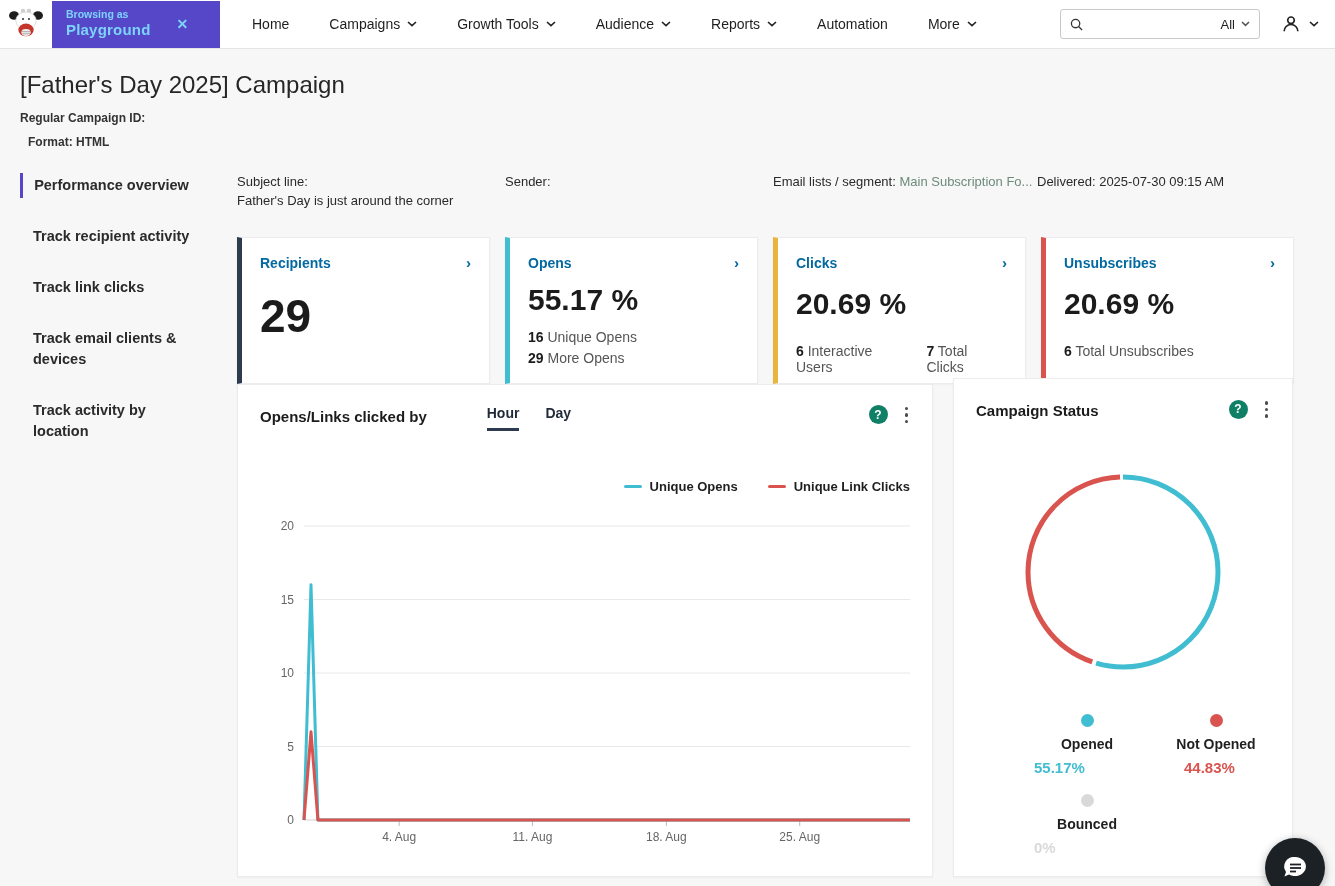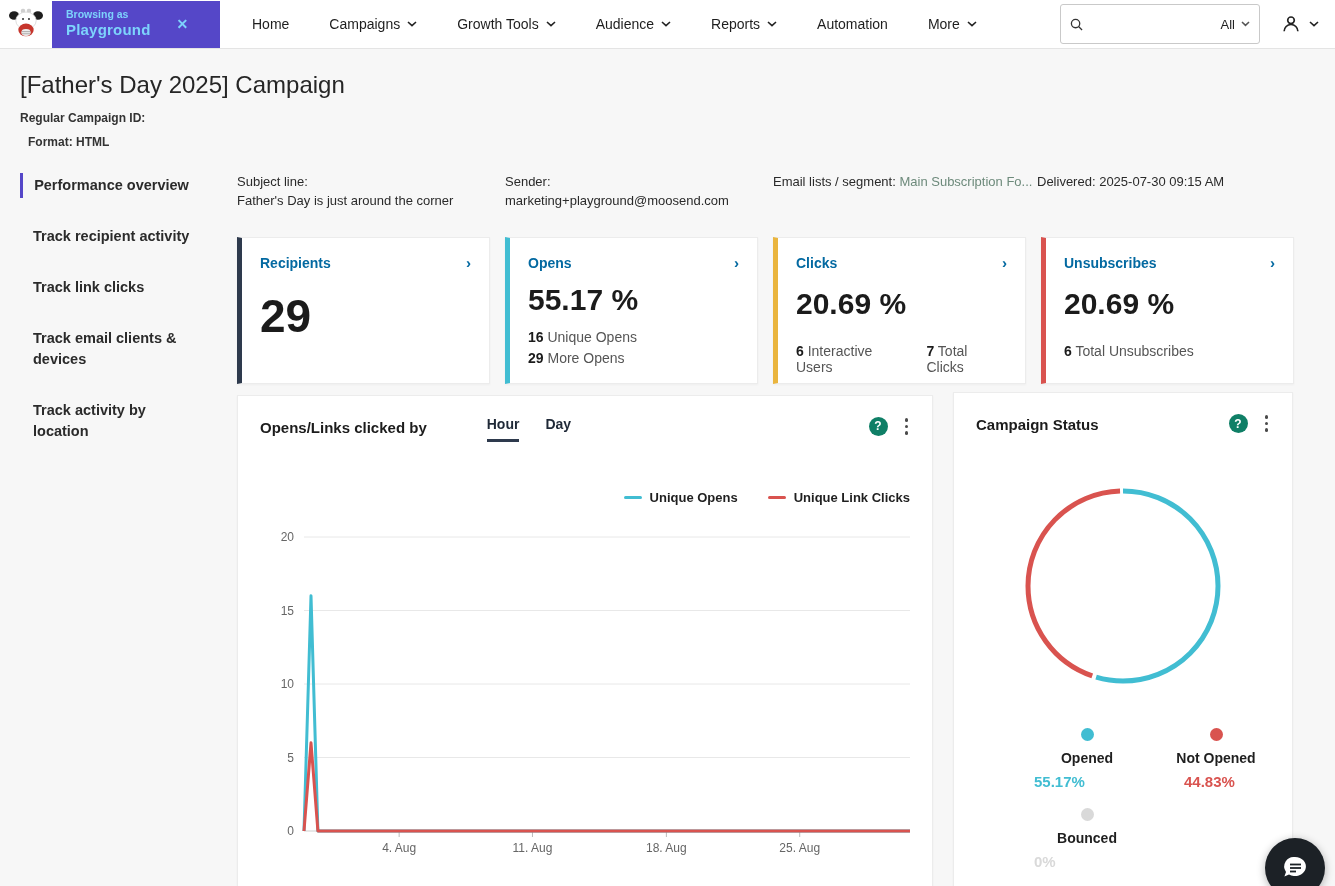"All" .searchbox { height: 40px -> 30px }
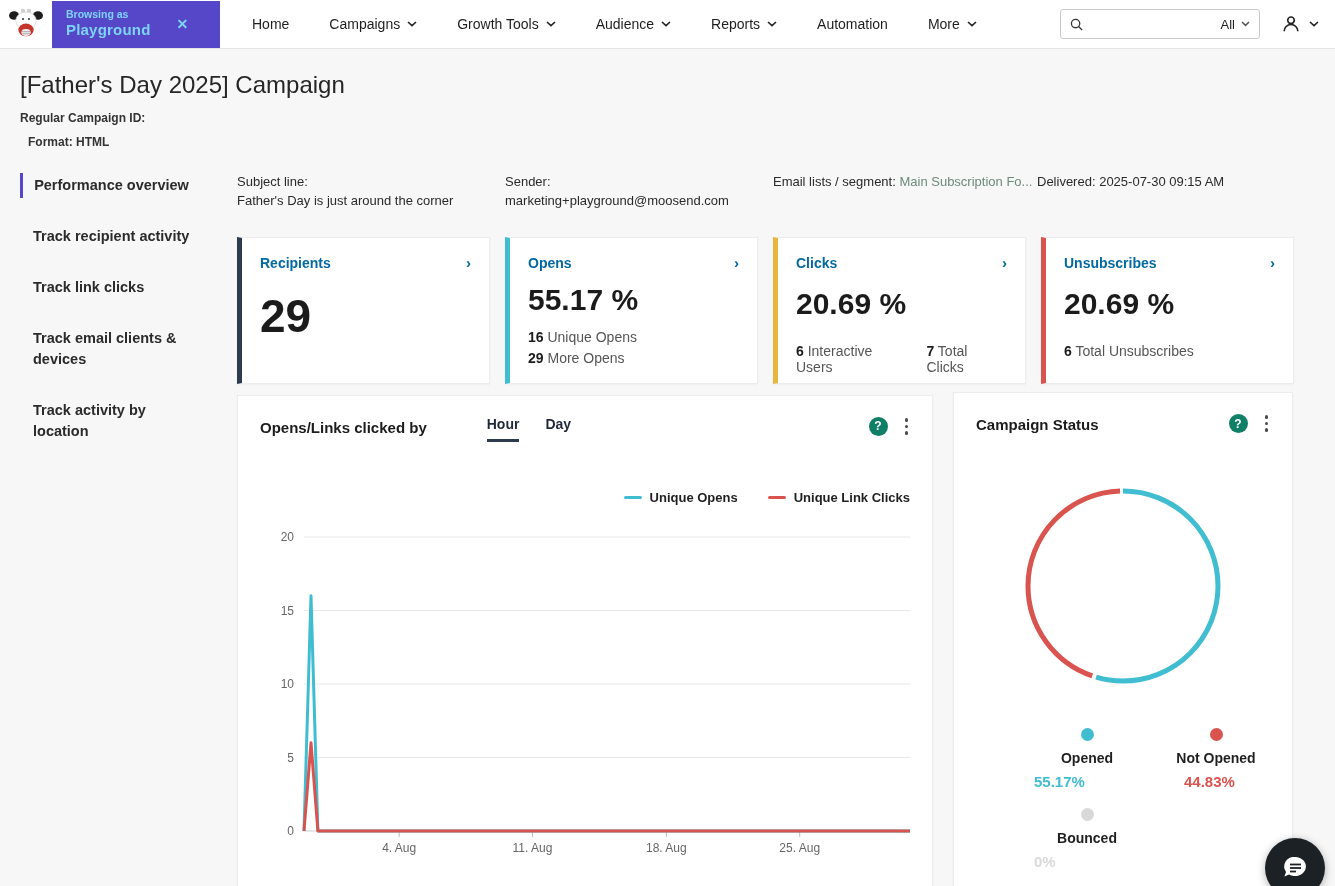"marketing+playground@moosend.com" div { html: <div>marketing+playground@moosend.com</div> -> none }
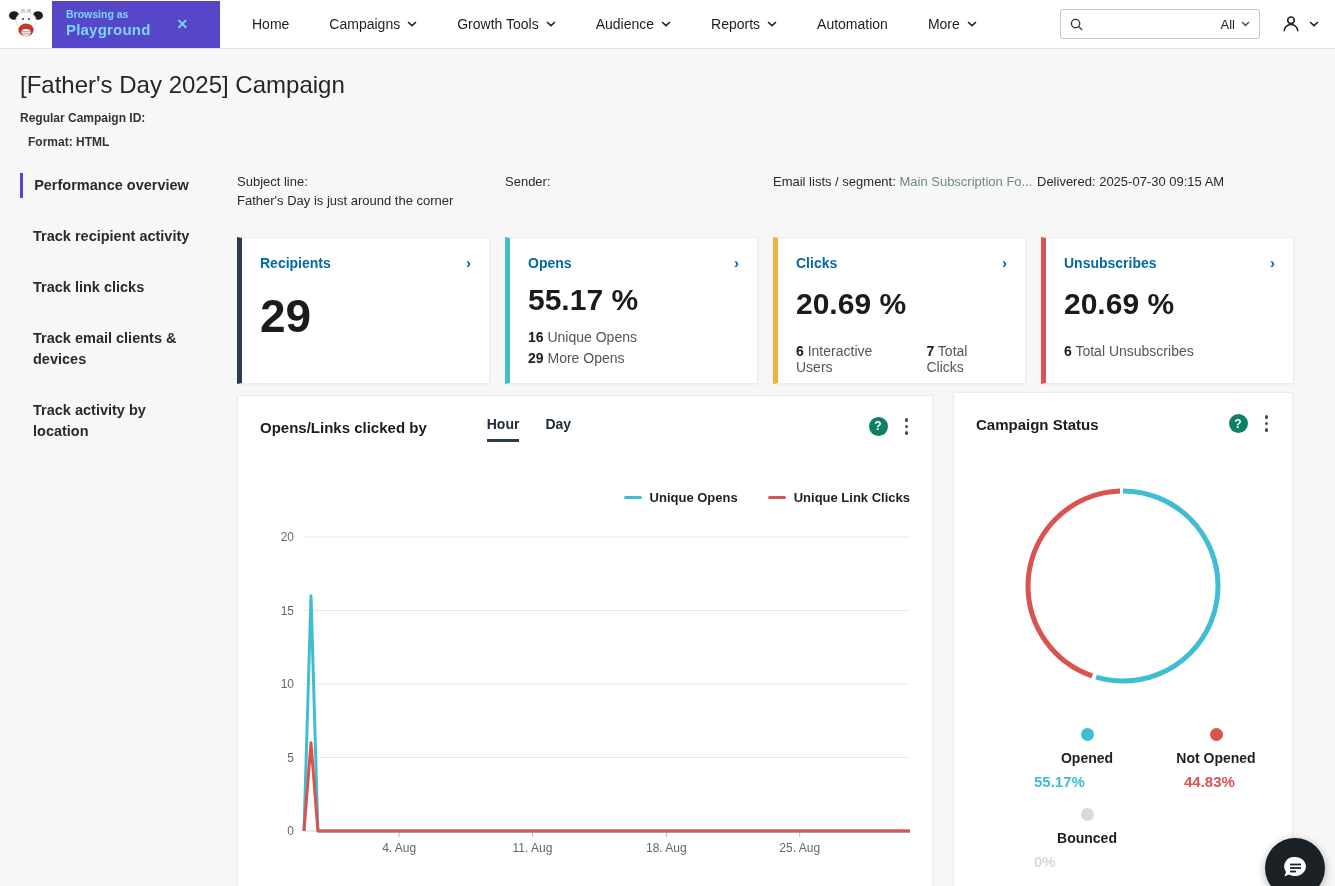"Opens/Links clicked by" .charts-row { align-items: center -> flex-end }
